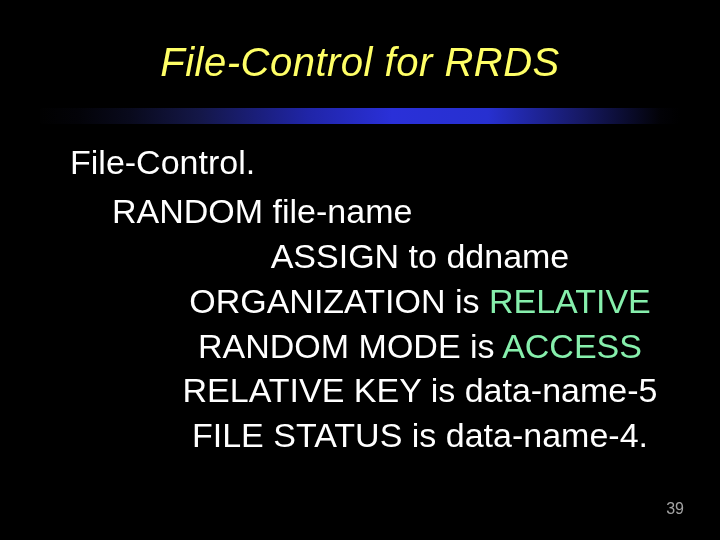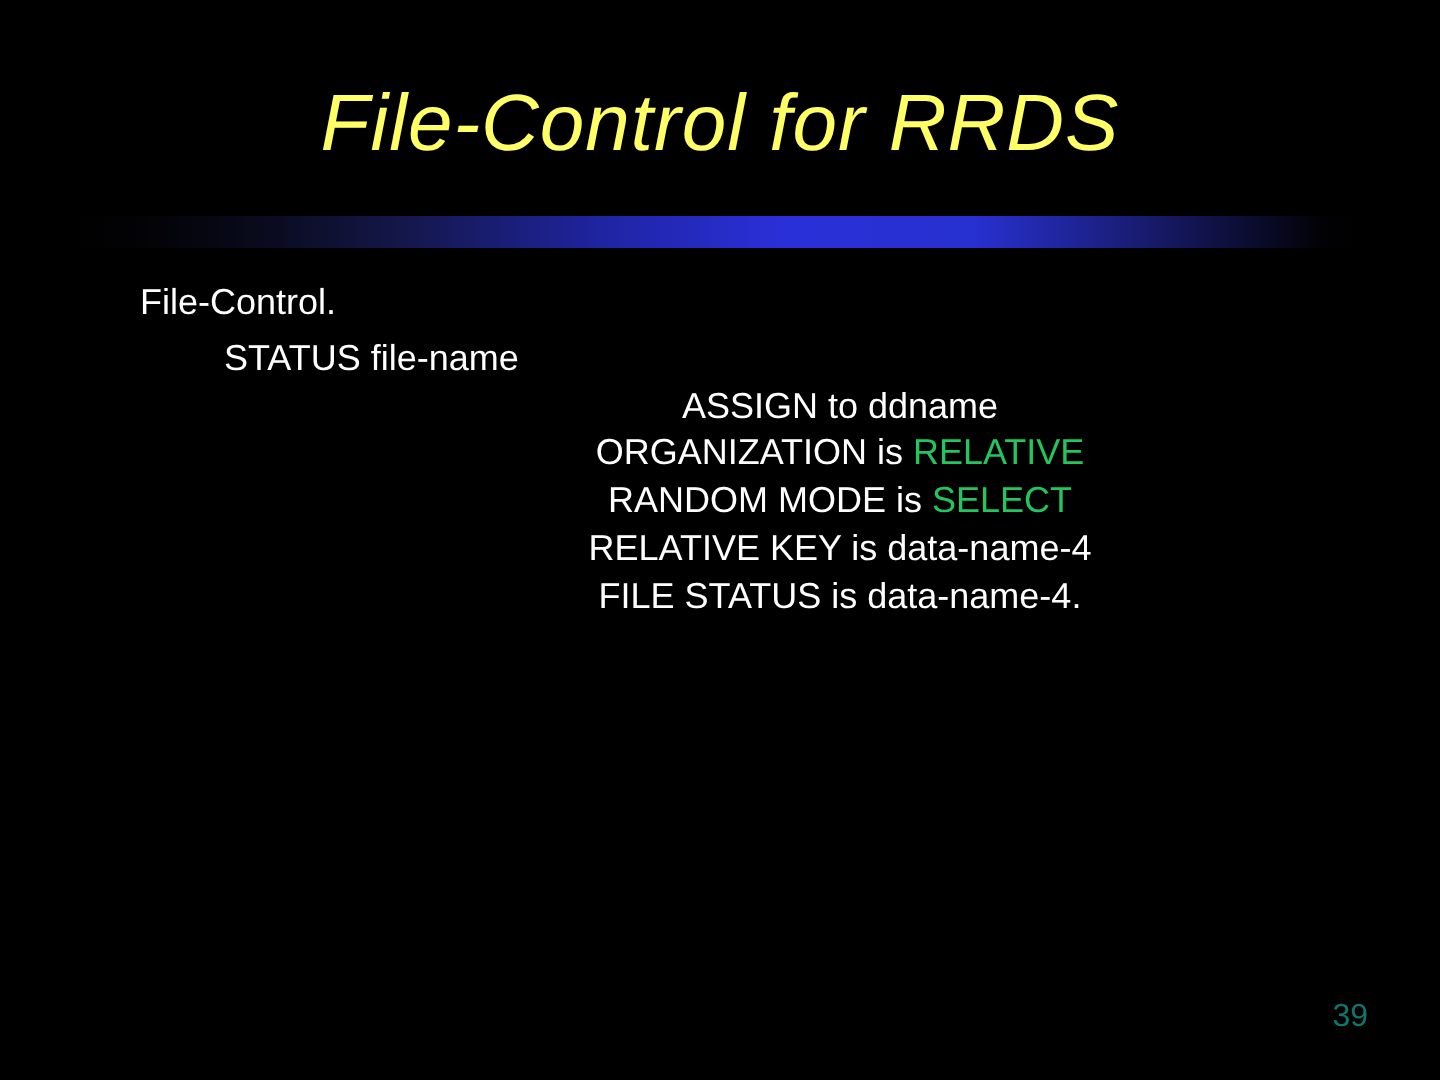"File-Control." .body { font-size: 18px -> 34px }
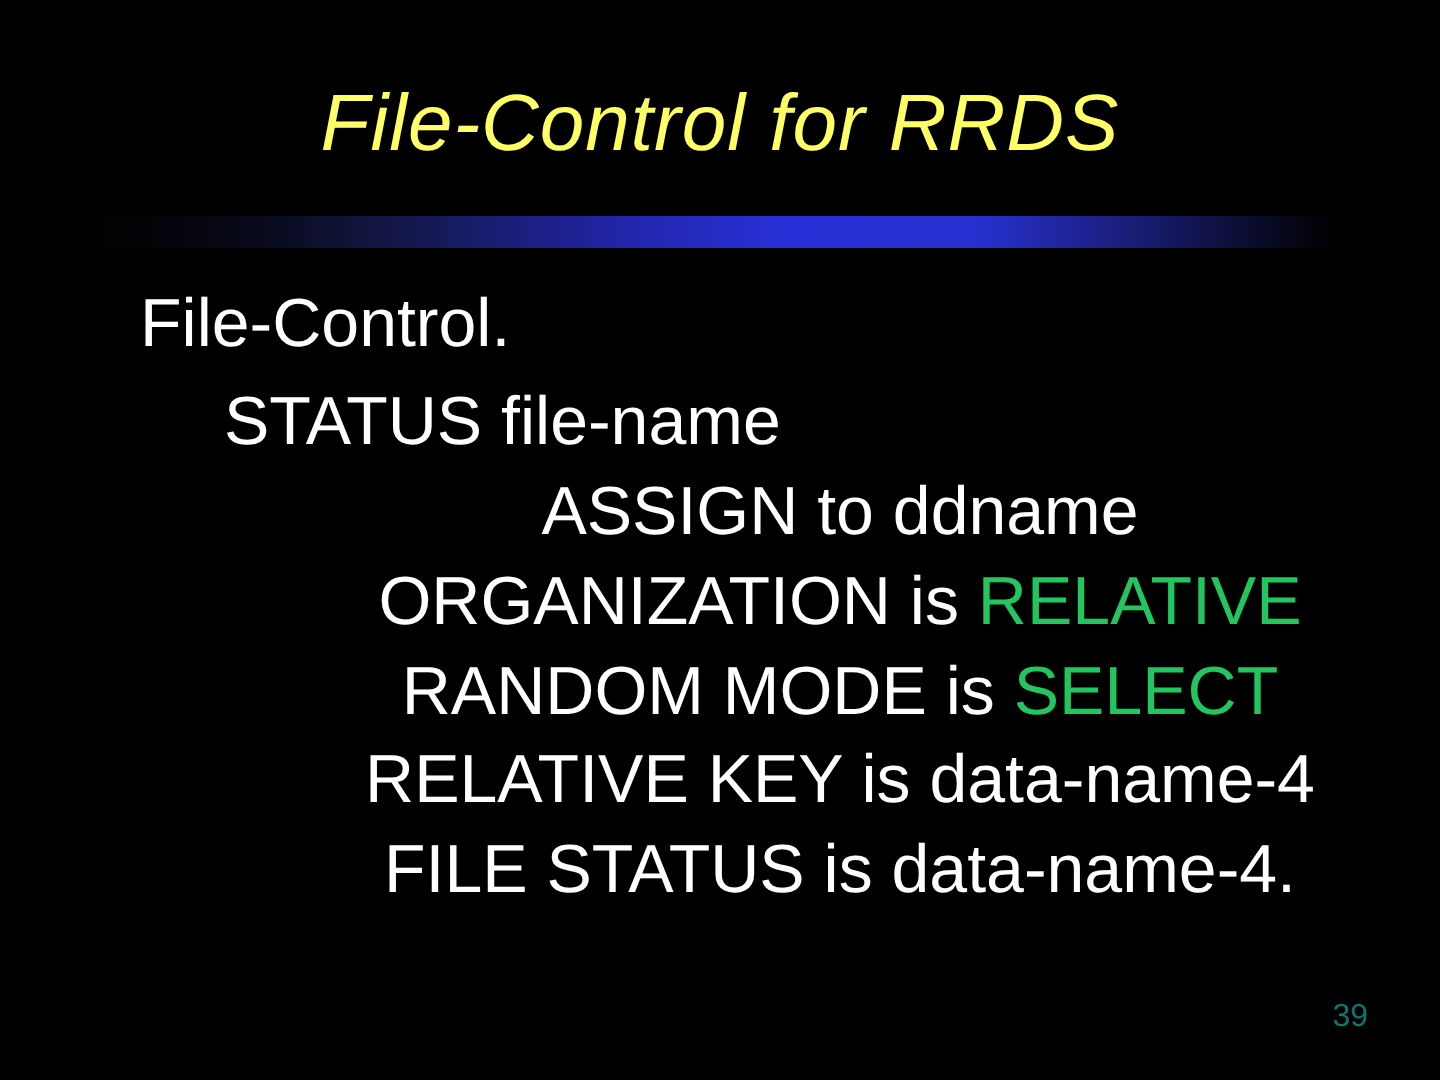"STATUS file-name" div.line { text: STATUS -> RANDOM }
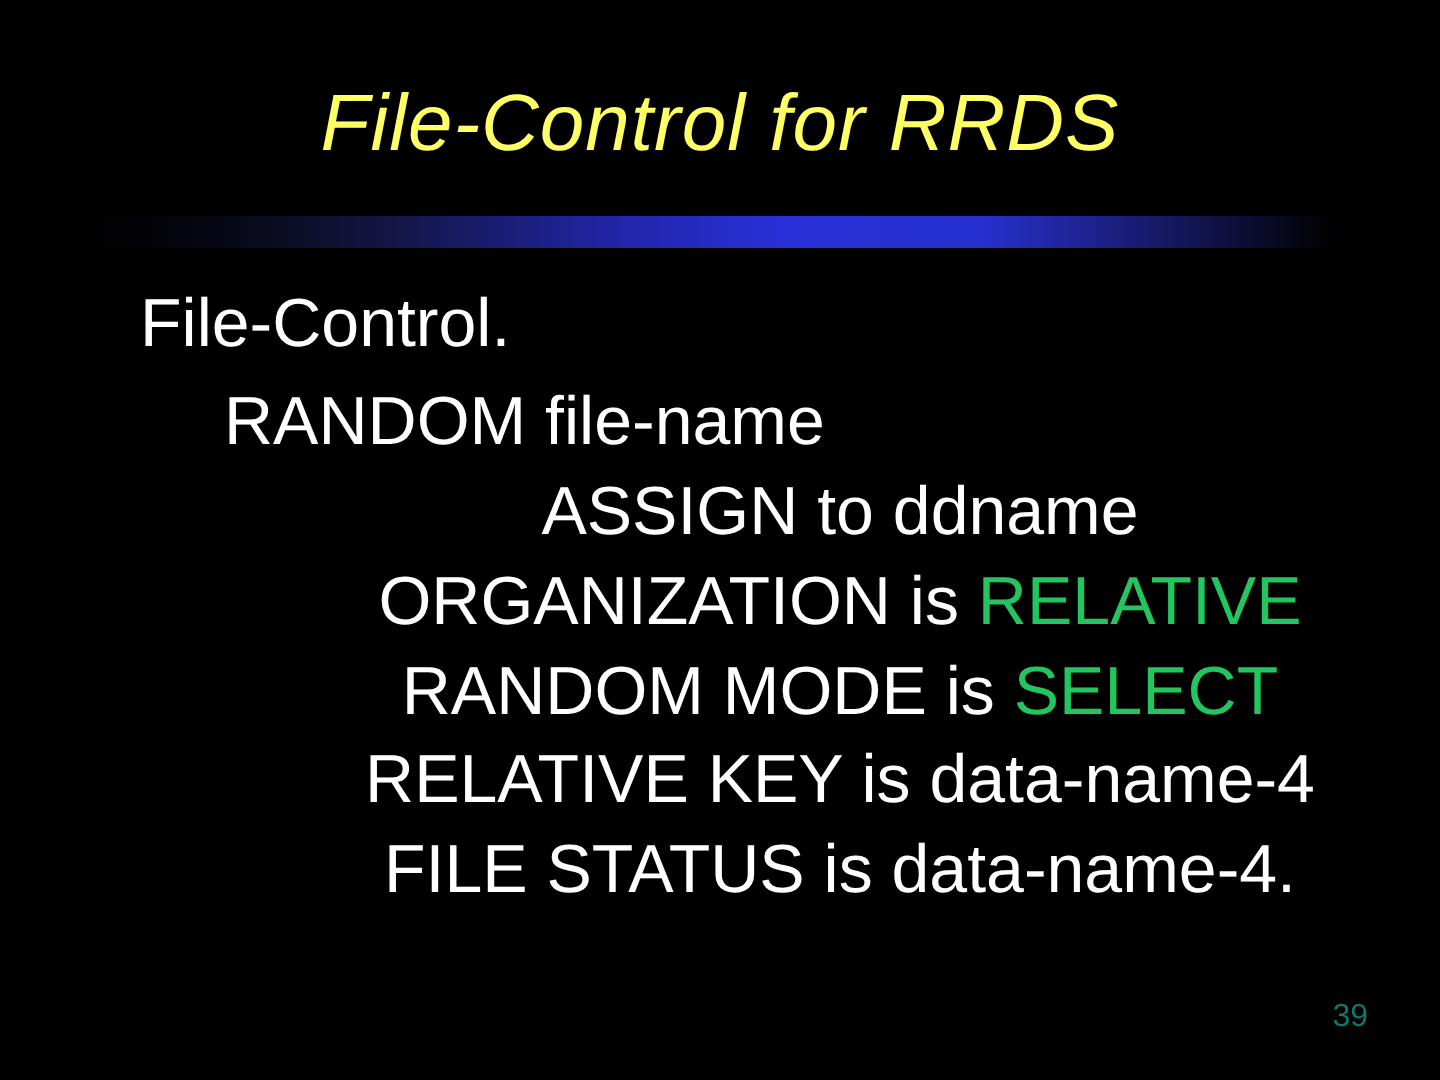"RELATIVE" .kw { color: #22c55e -> #86efac }
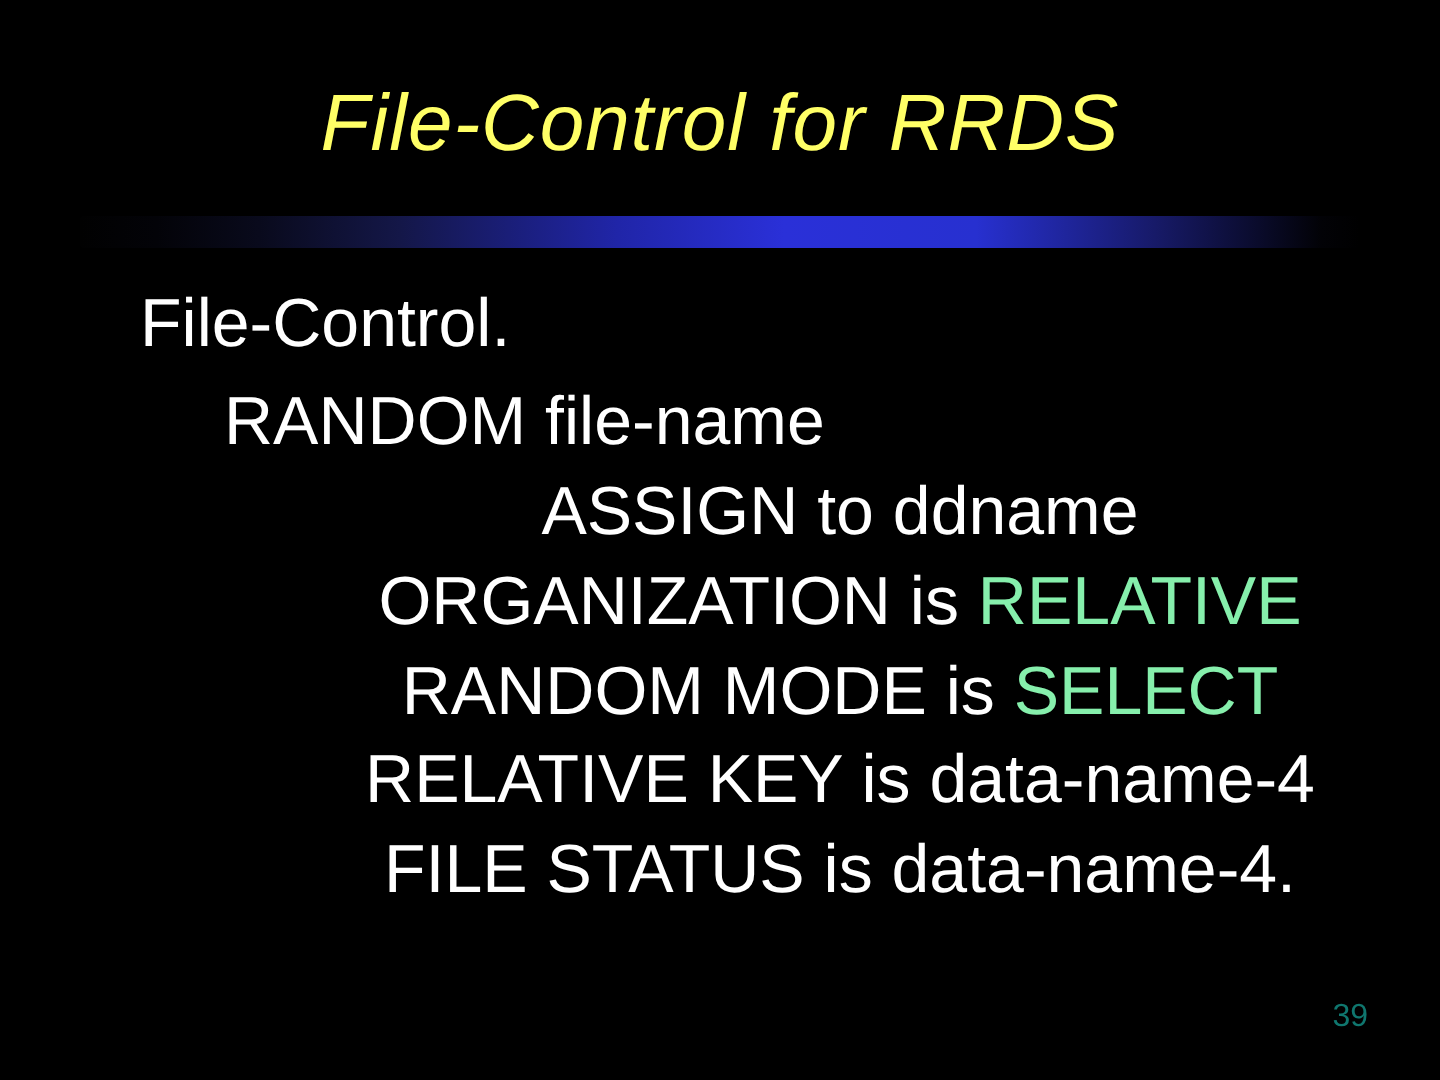"SELECT" span.kw { text: SELECT -> ACCESS }
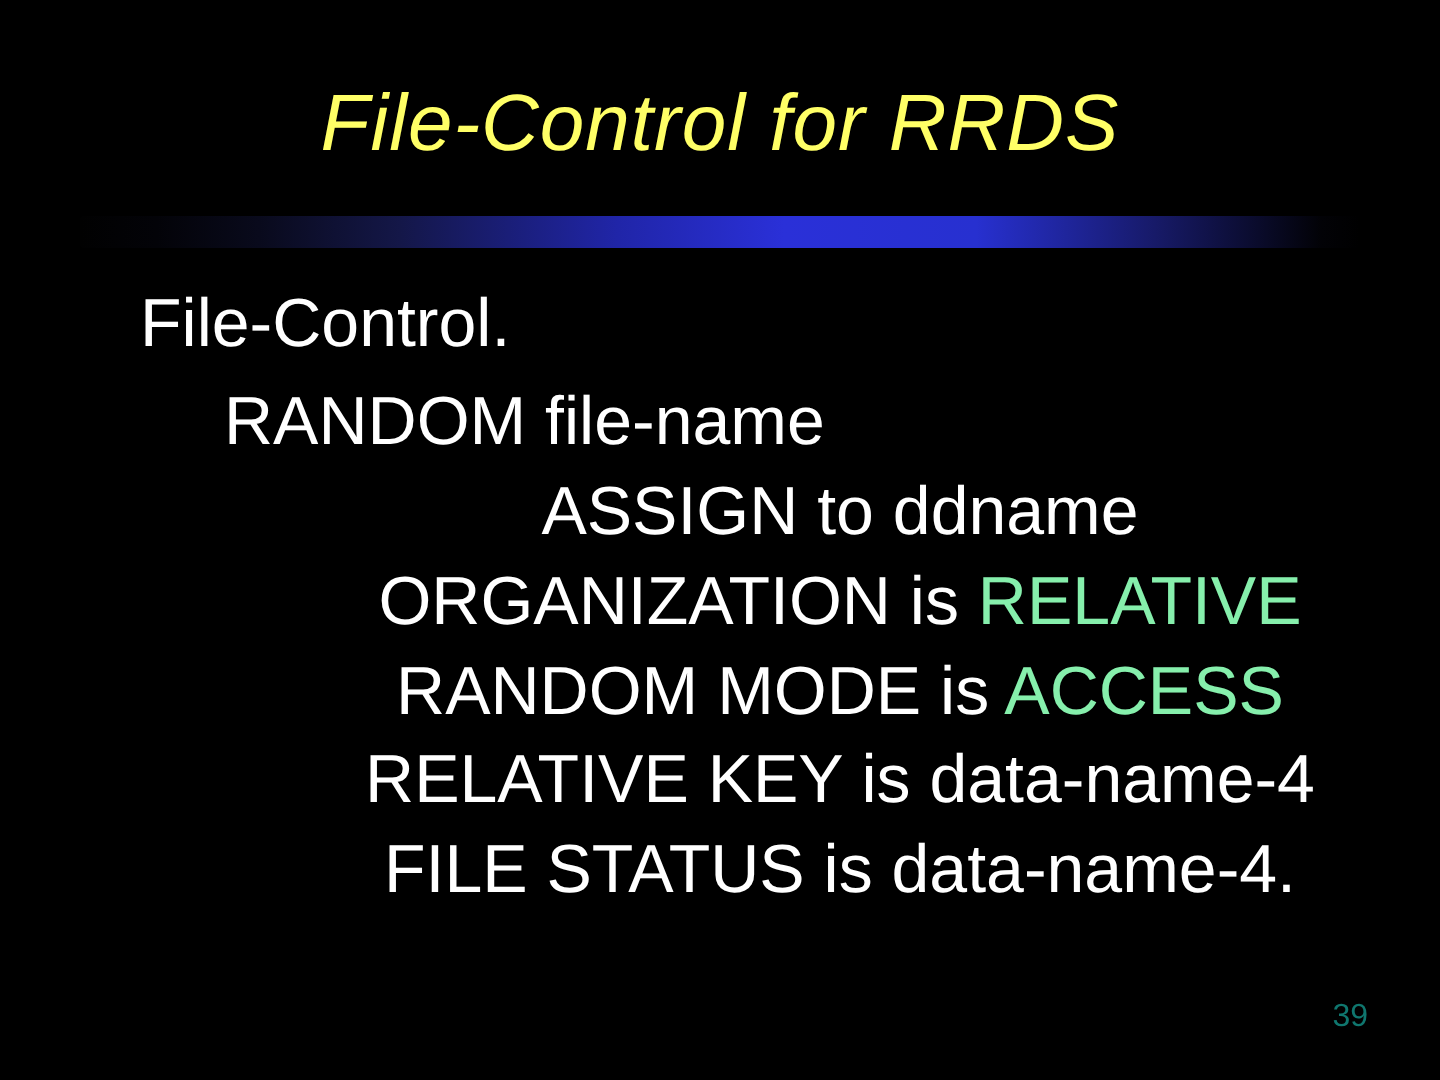"RELATIVE KEY is data-name-4" div.line { text: data-name-4 -> data-name-5 }
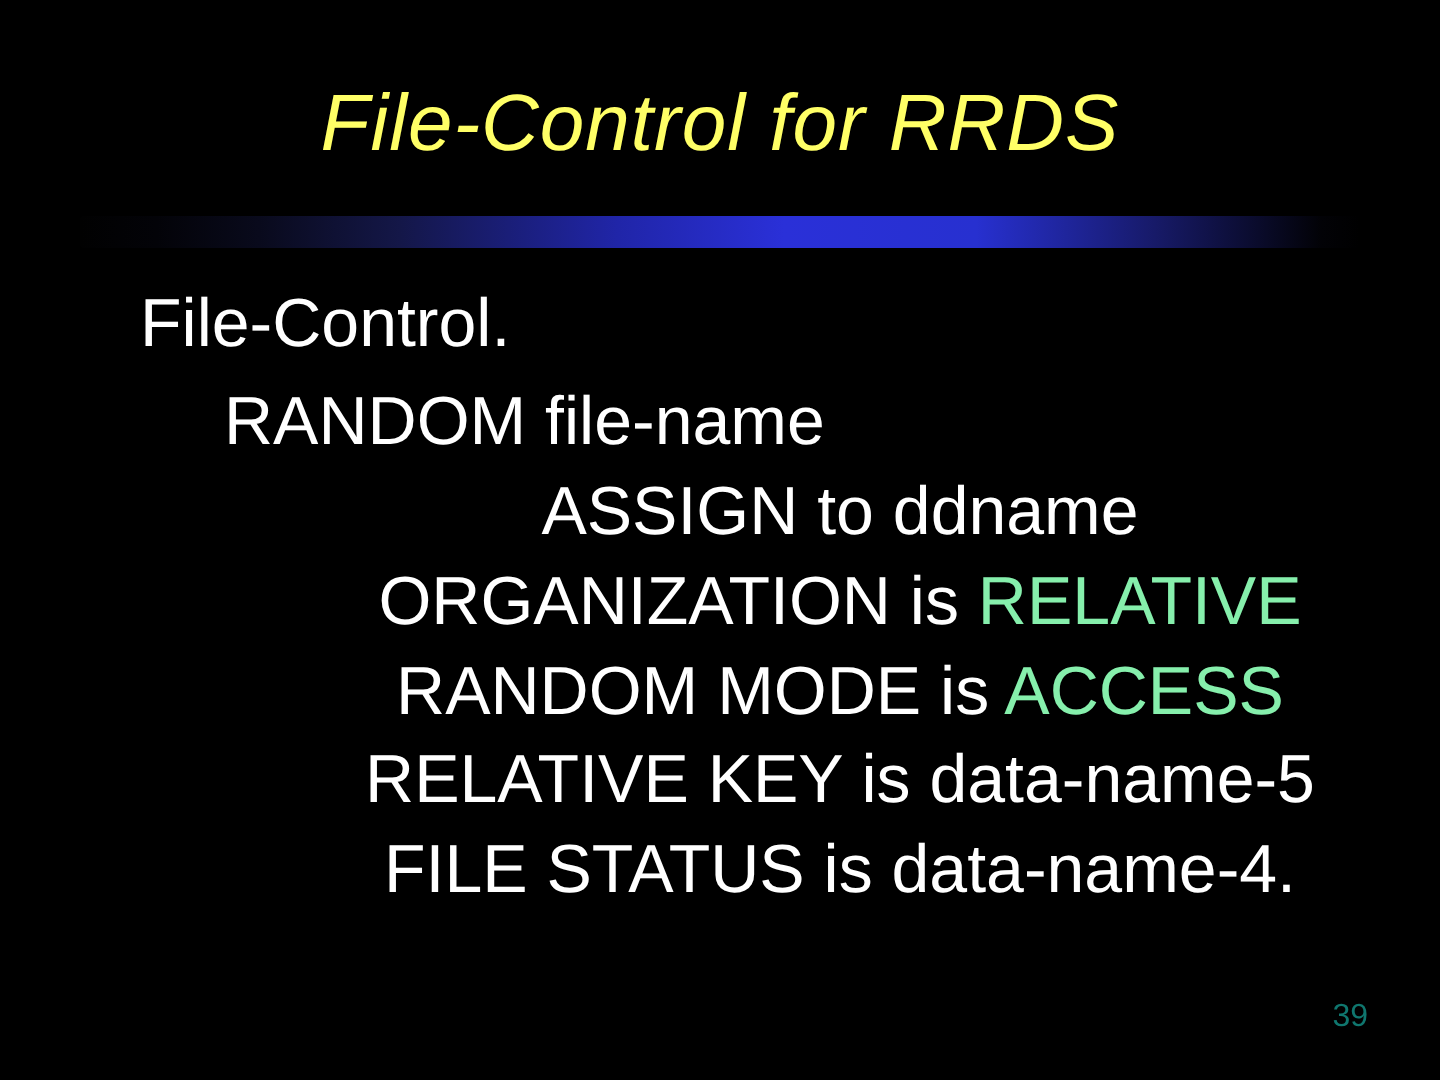"39" .pagenum { color: #0f766e -> #a3a3a3 }
